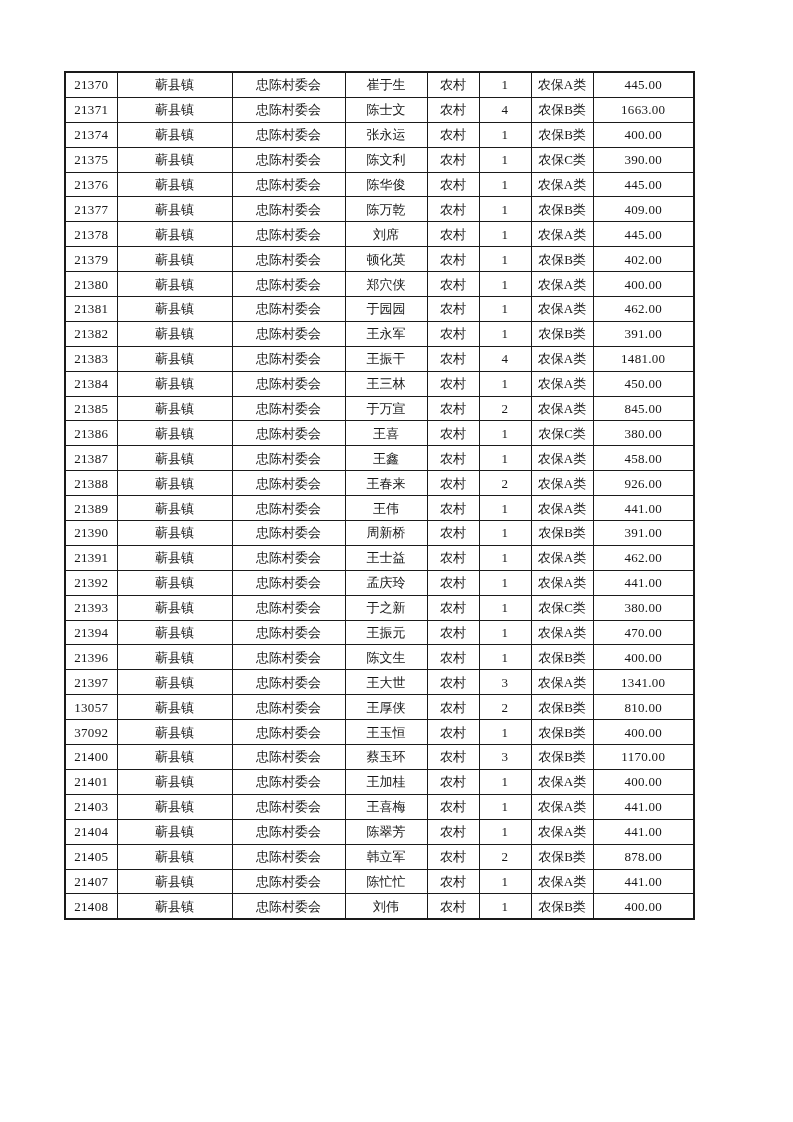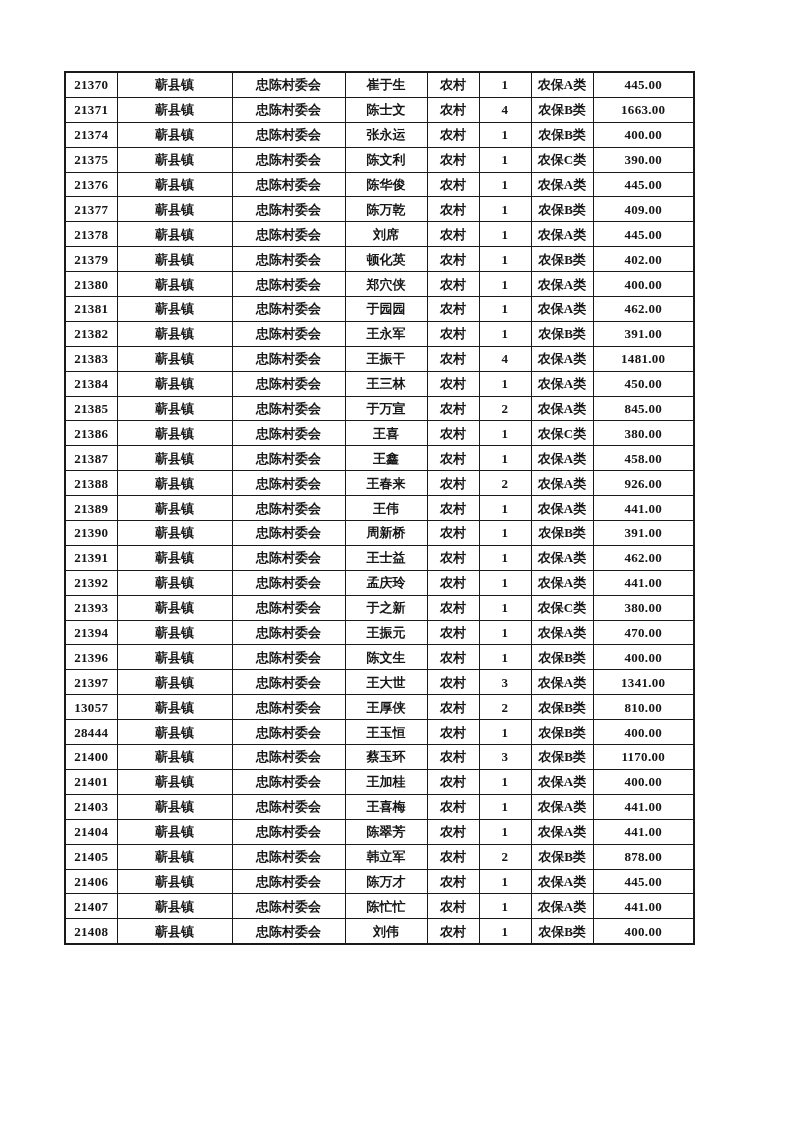"21370" .page { font-weight: bold -> none }
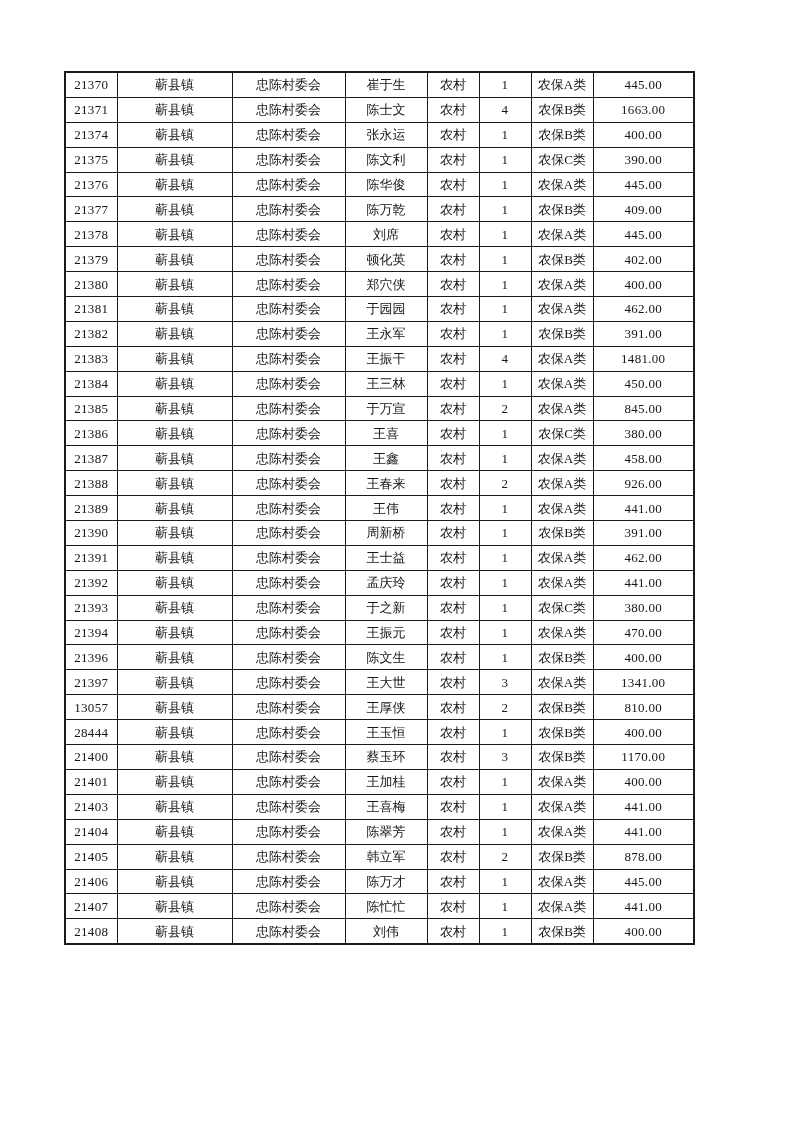"28444" td { text: 28444 -> 37092 }
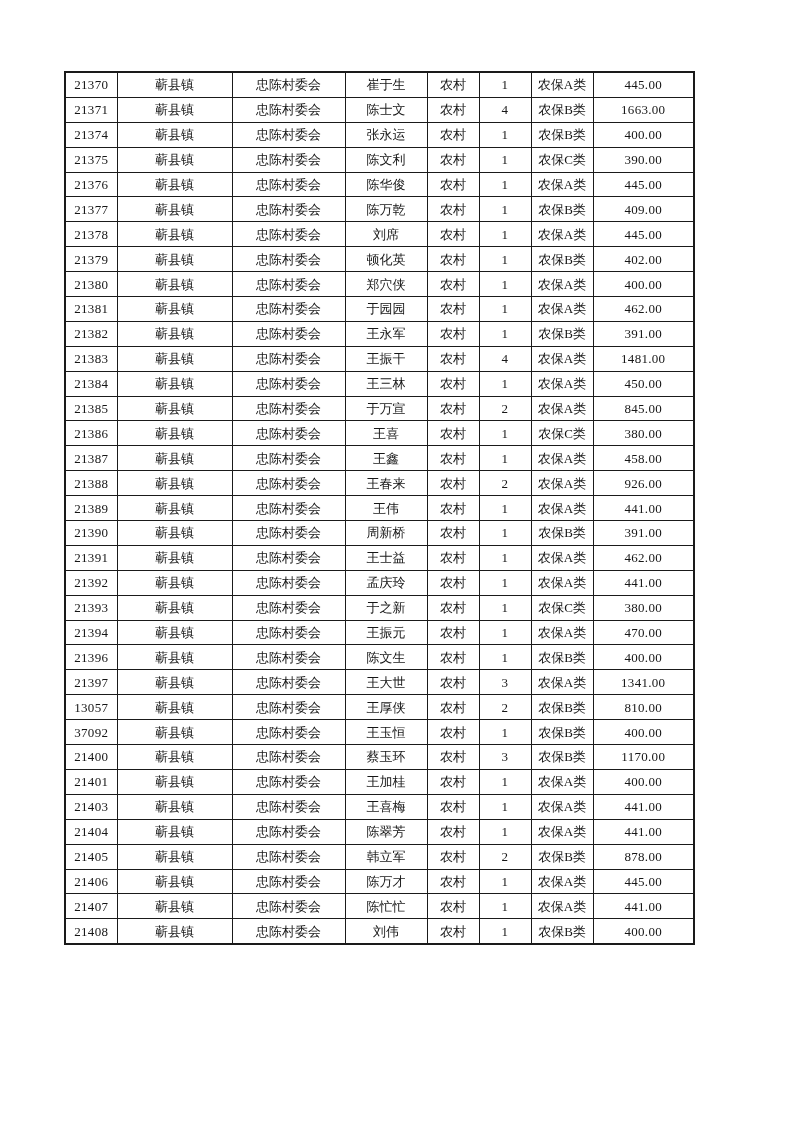"21406" tr { html: <tr> <td>21406</td> <td>蕲县镇</td> <td>忠陈村委会</td> <td>陈万才</td> <td>农村</td> <td>1</td> <td>农保A类</td> <td>445.00</td> </tr> -> none }
